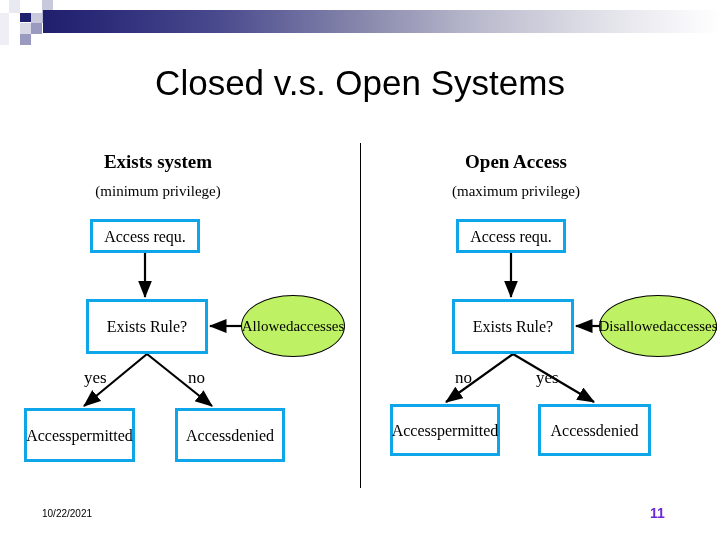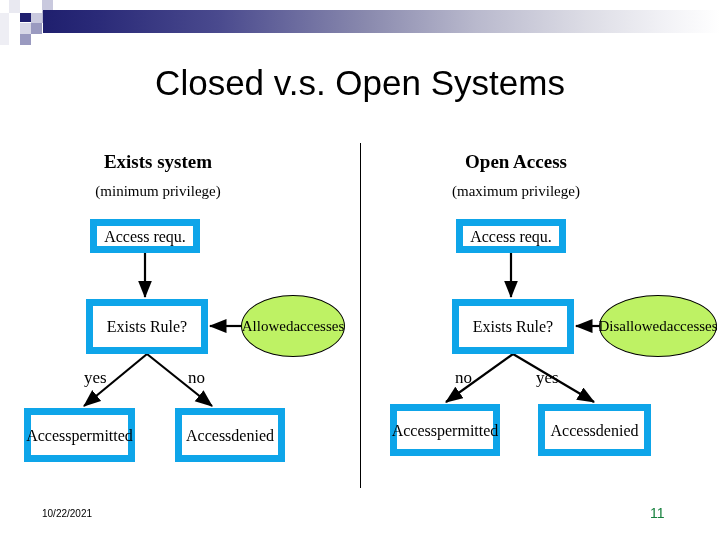"Access requ." .flow-box { border: 7px solid #0ea5e9 -> 3px solid #0ea5e9 }
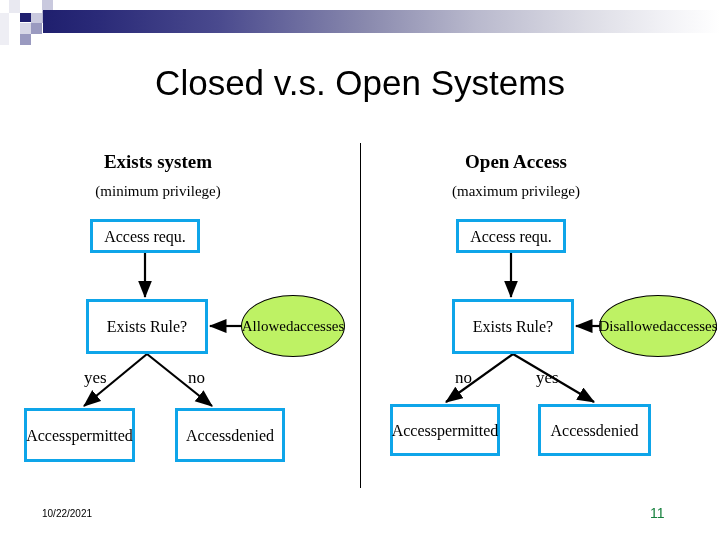"11" #footer-page { color: #15803d -> #6d28d9; font-weight: normal -> bold }
